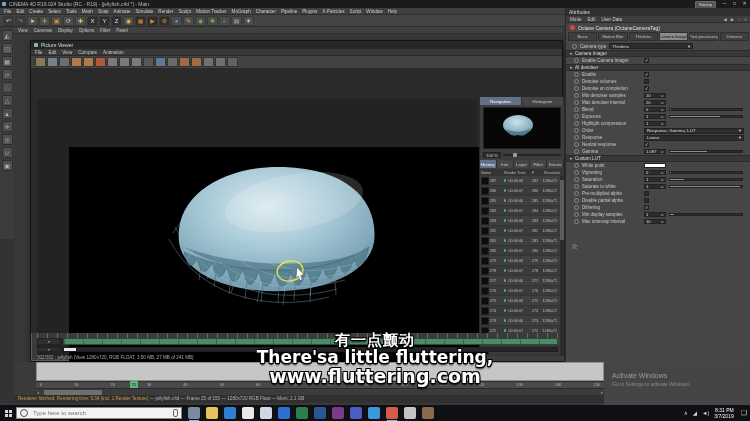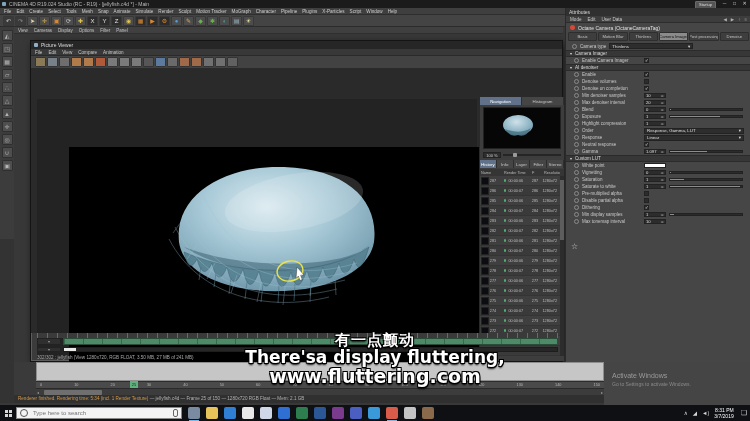"There'sa display fluttering," div.subtitle { text: display -> little }
